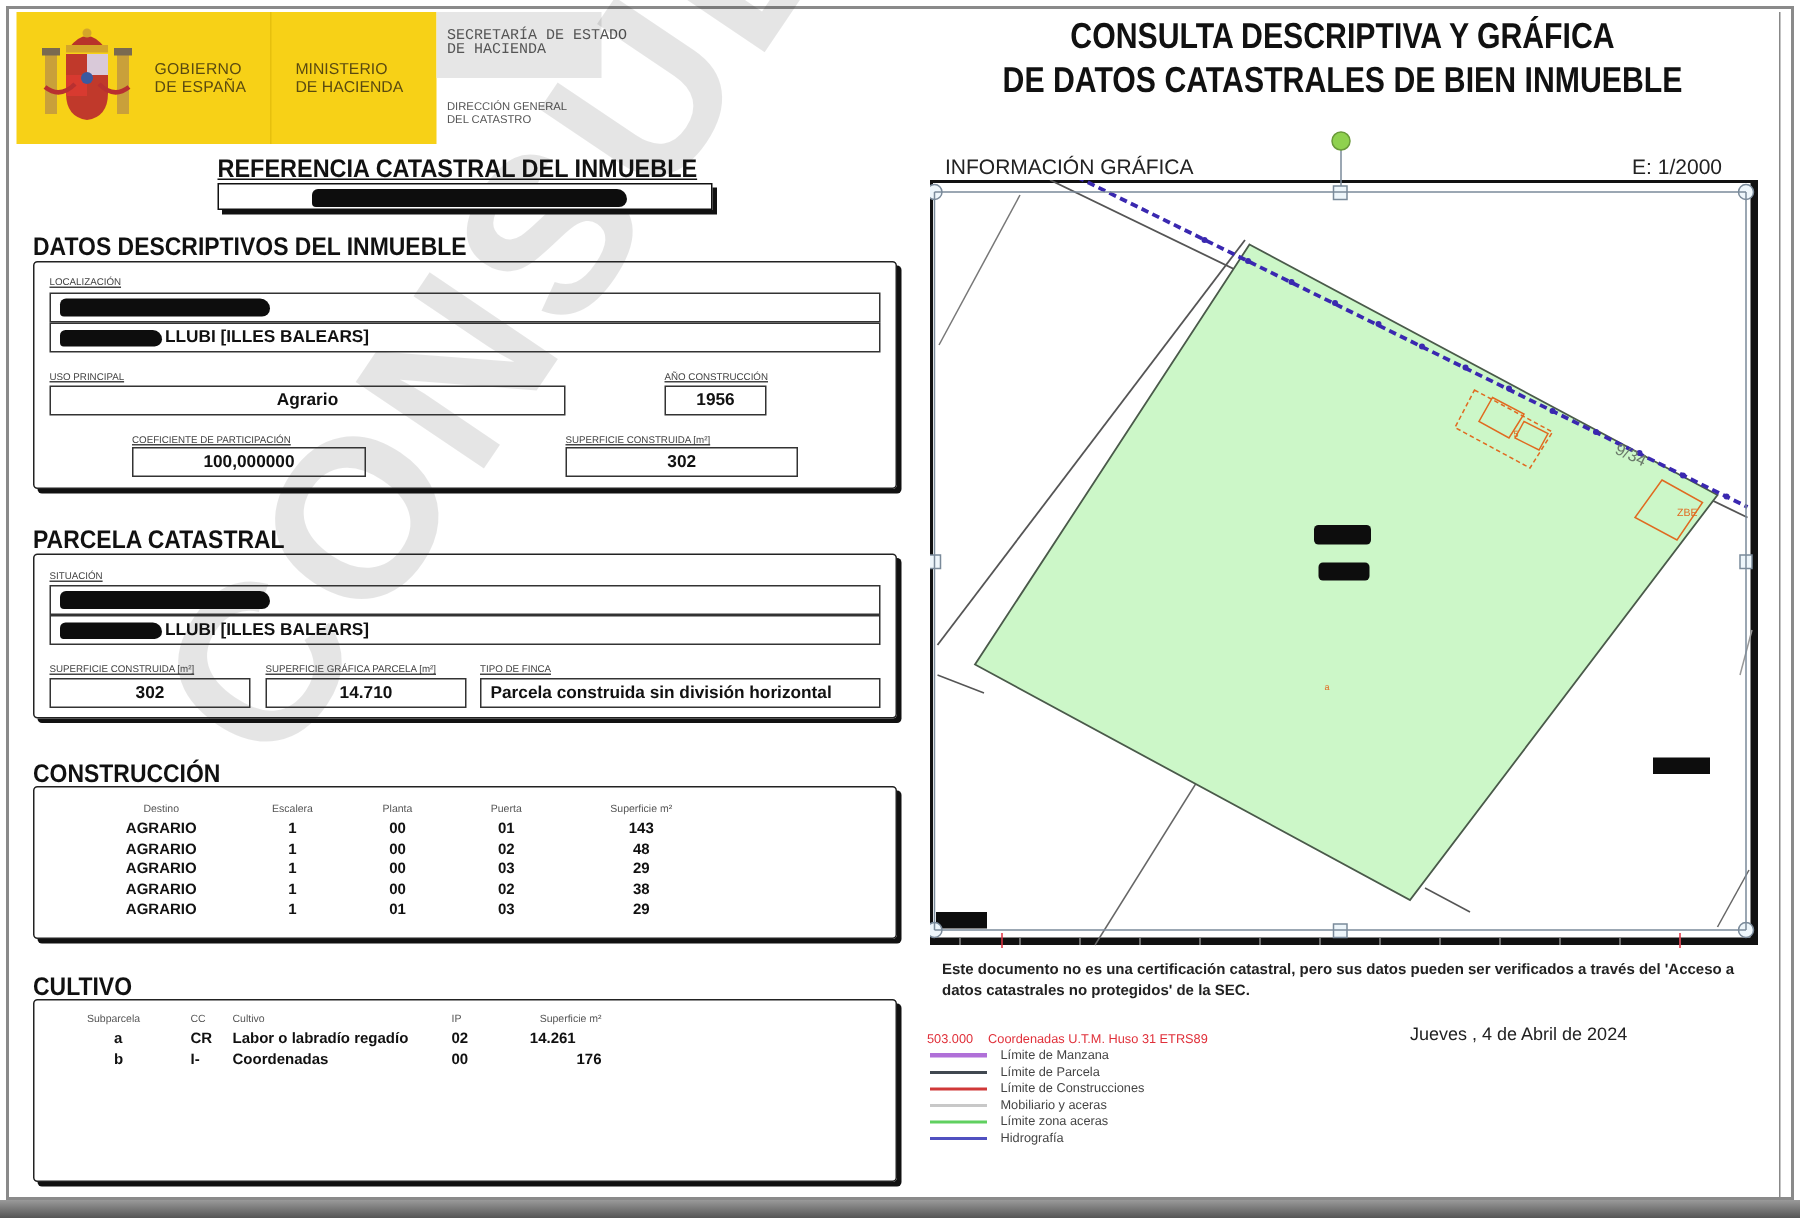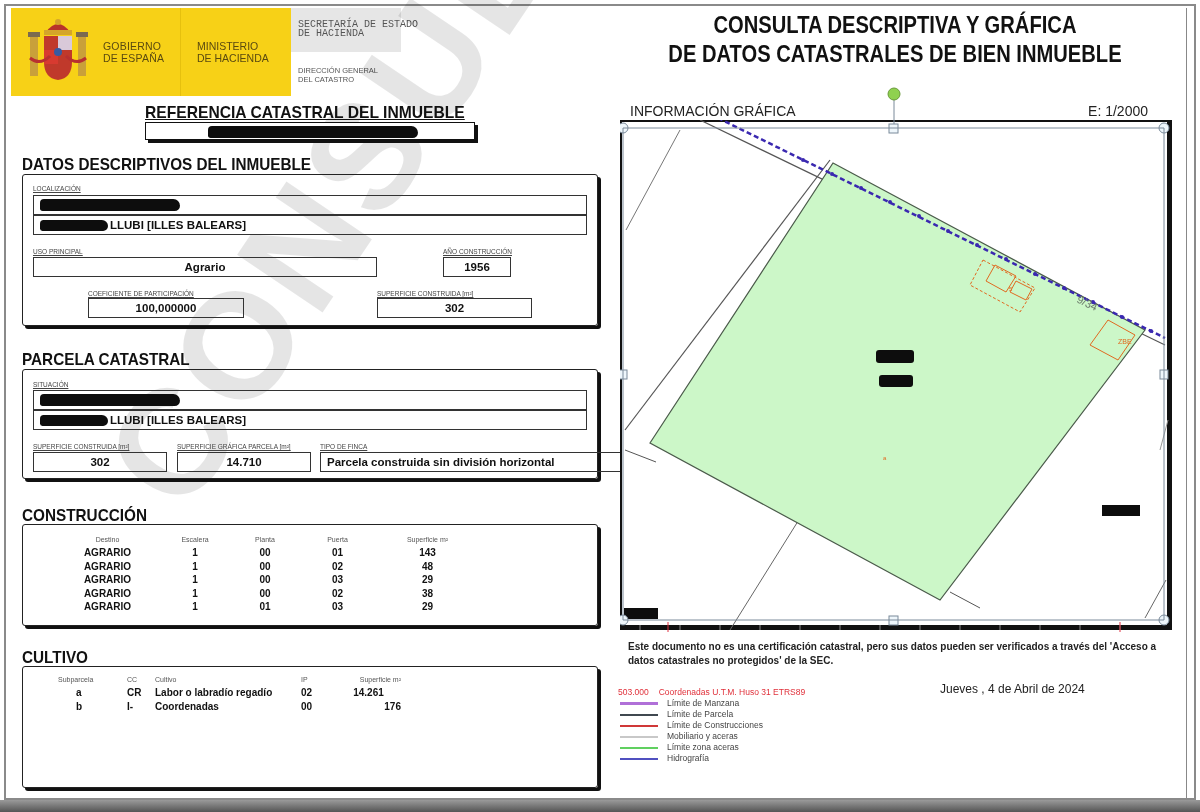"Parcela construida sin división" div.field { width: 301px -> 267px }
